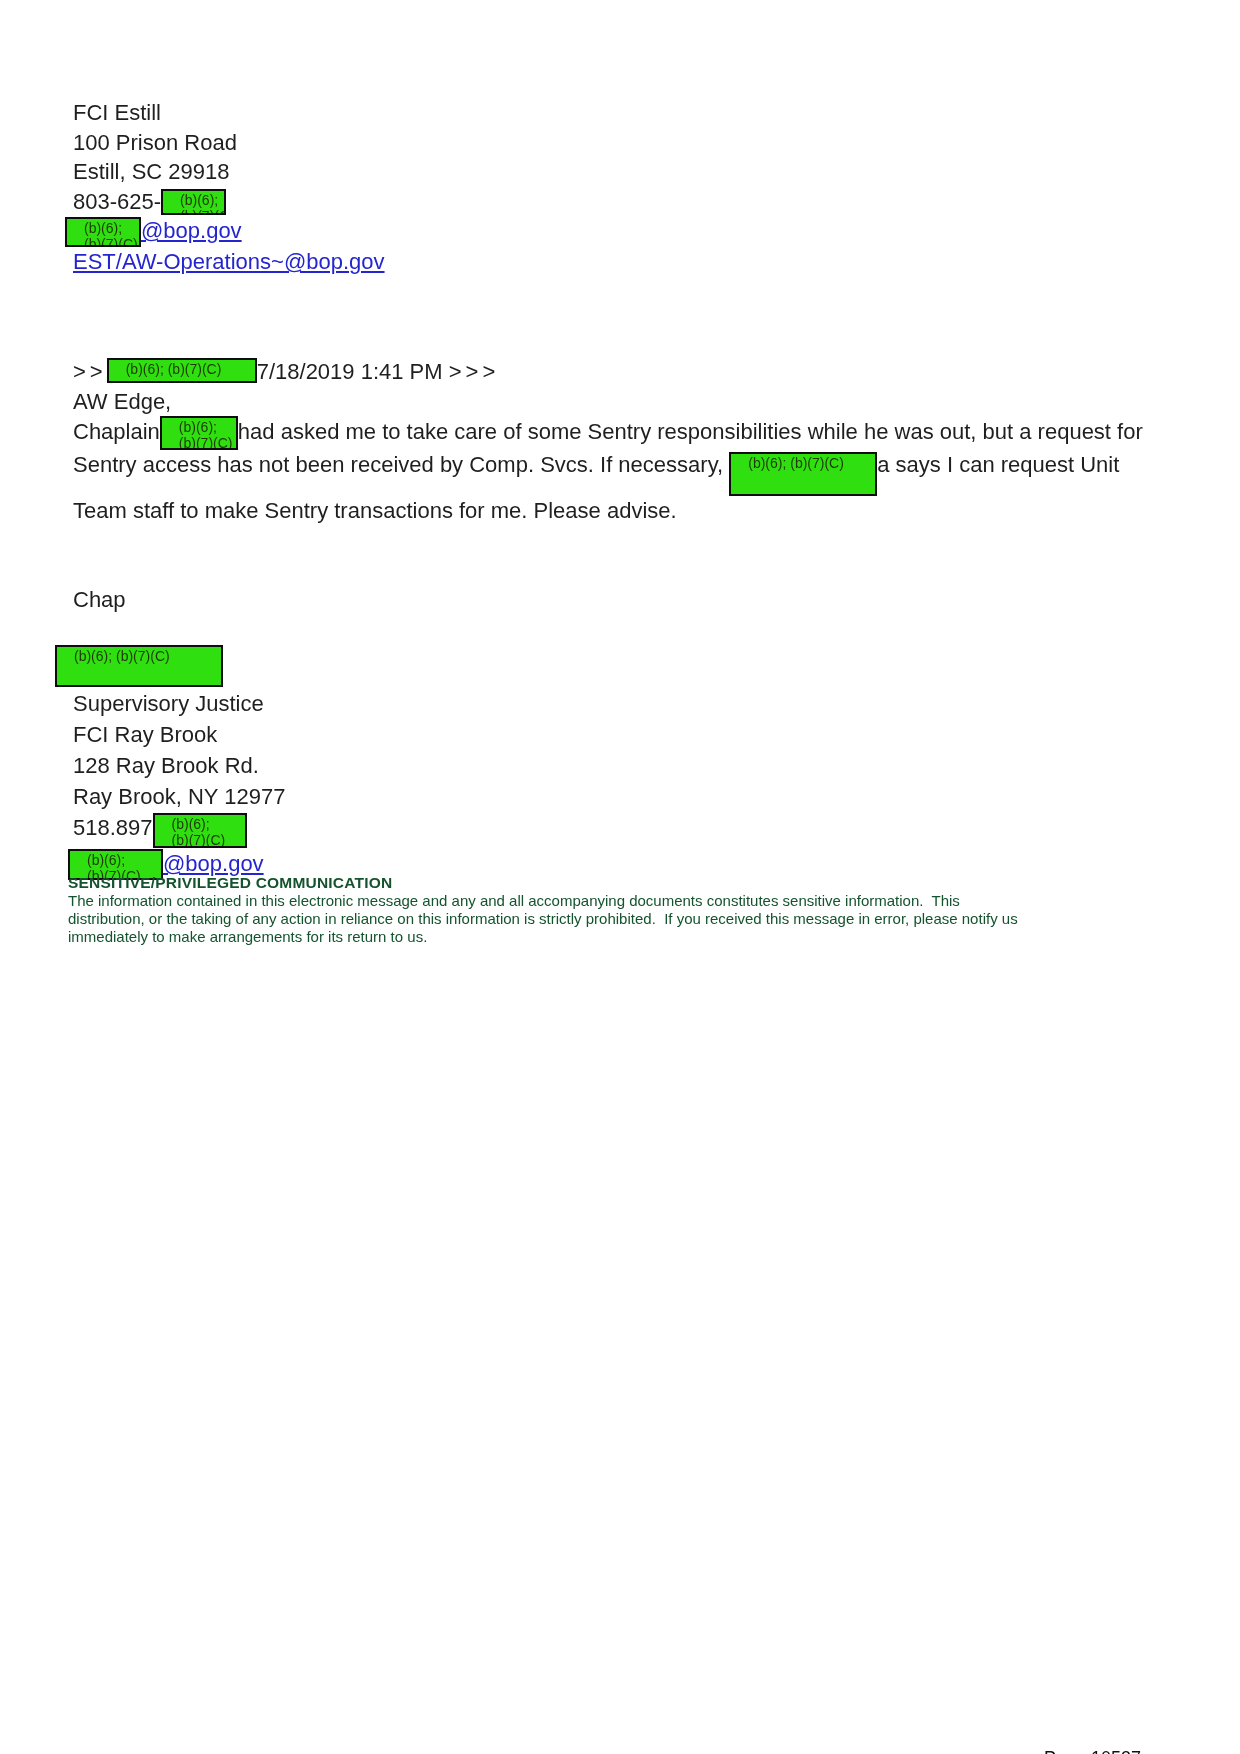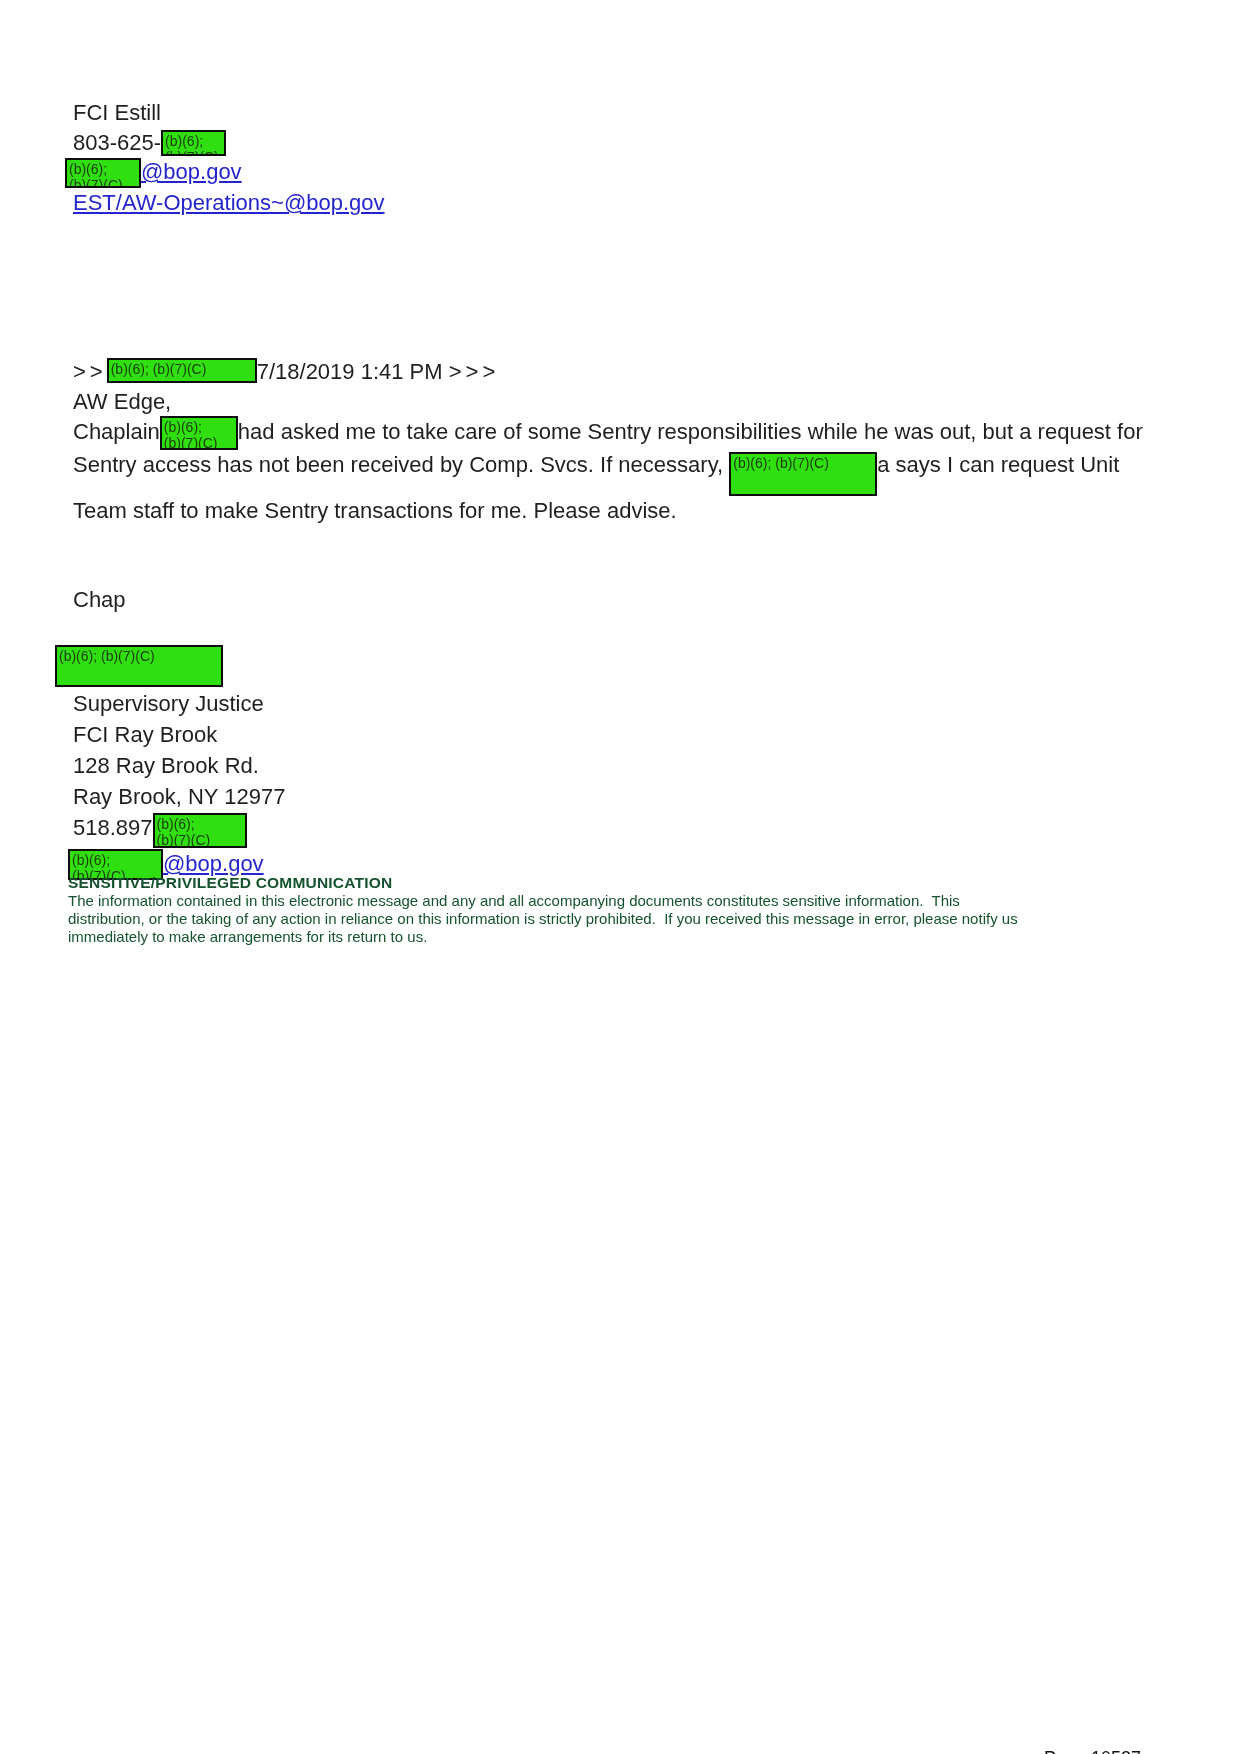"100 Prison Road" div.textline { html: none -> <div>100 Prison Road</div> }
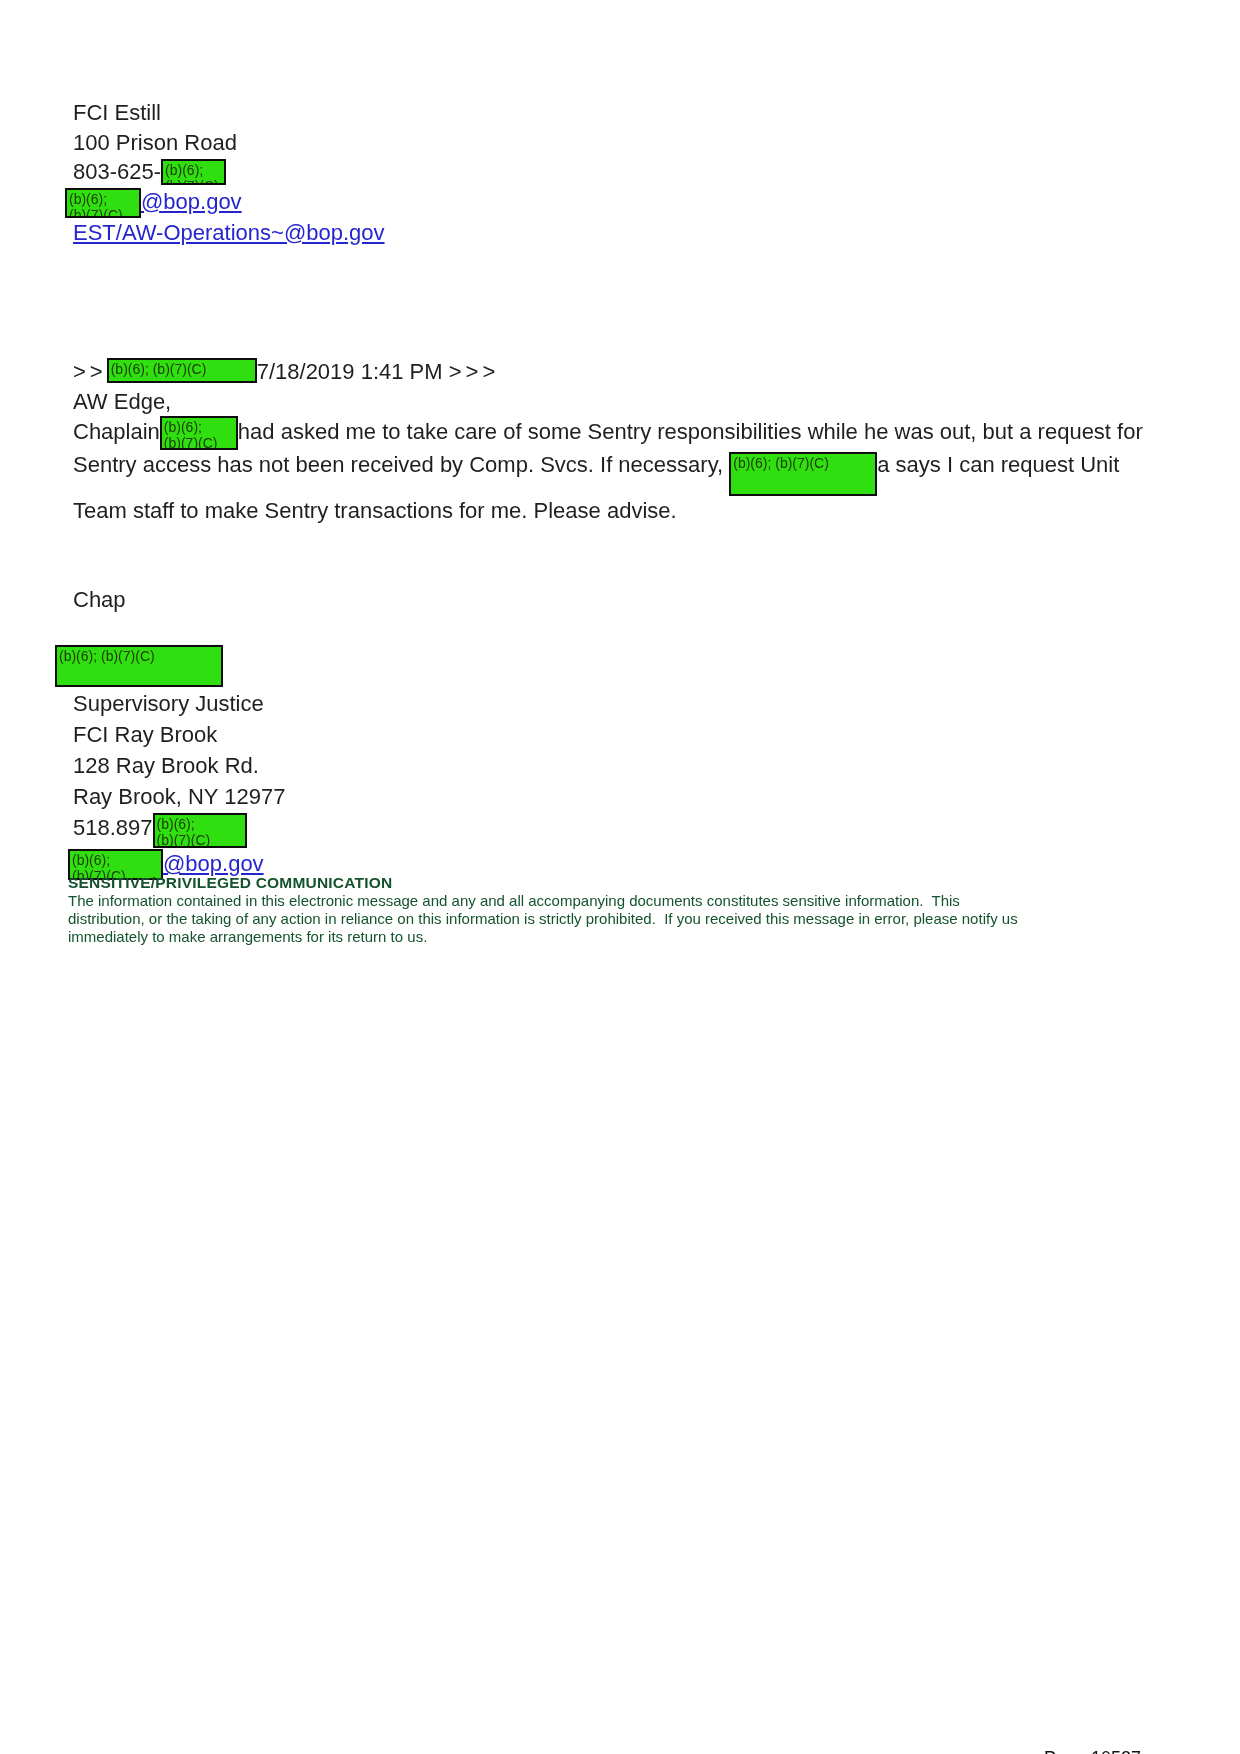"Estill, SC 29918" div.textline { html: none -> <div>Estill, SC 29918</div> }
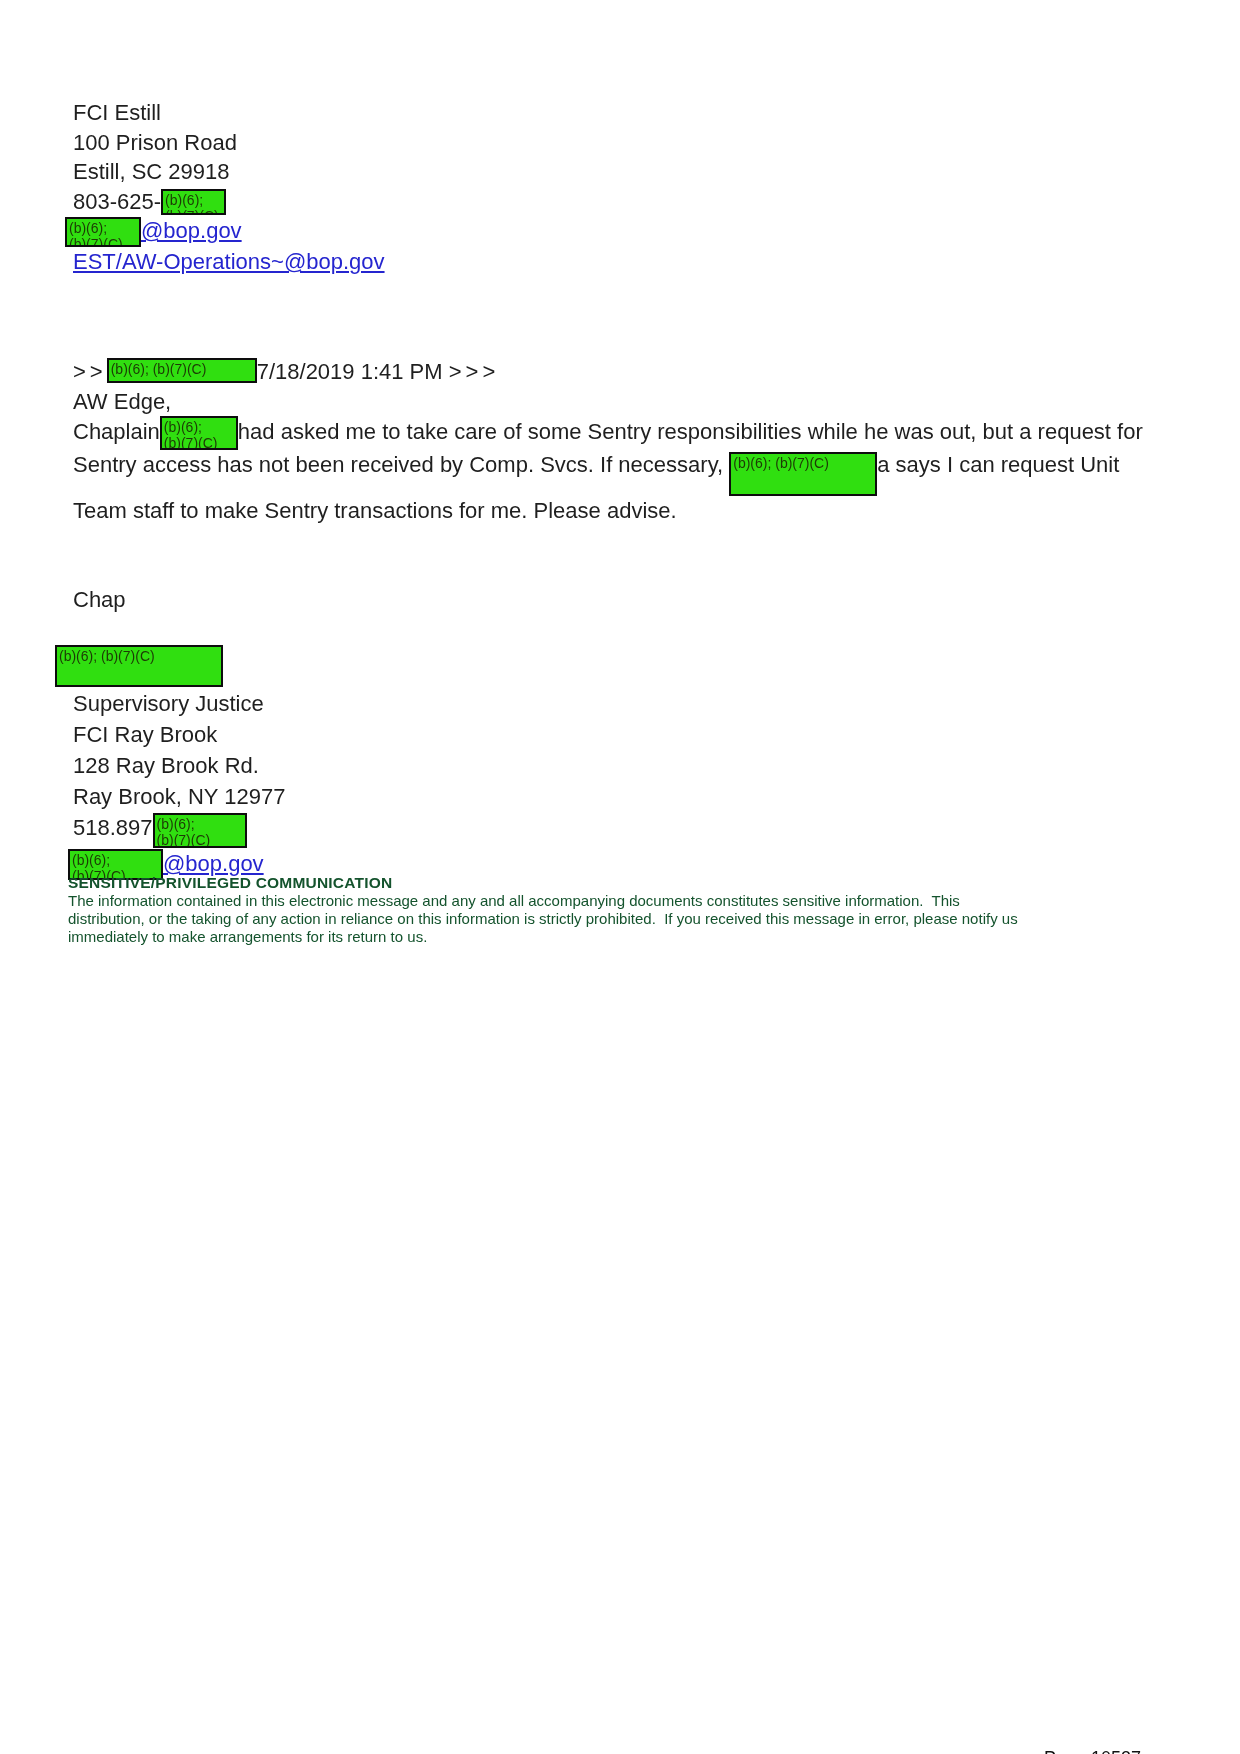"(b)(6);" .redact { padding: 1px 3px 0 2px -> 1px 3px 0 17px }
